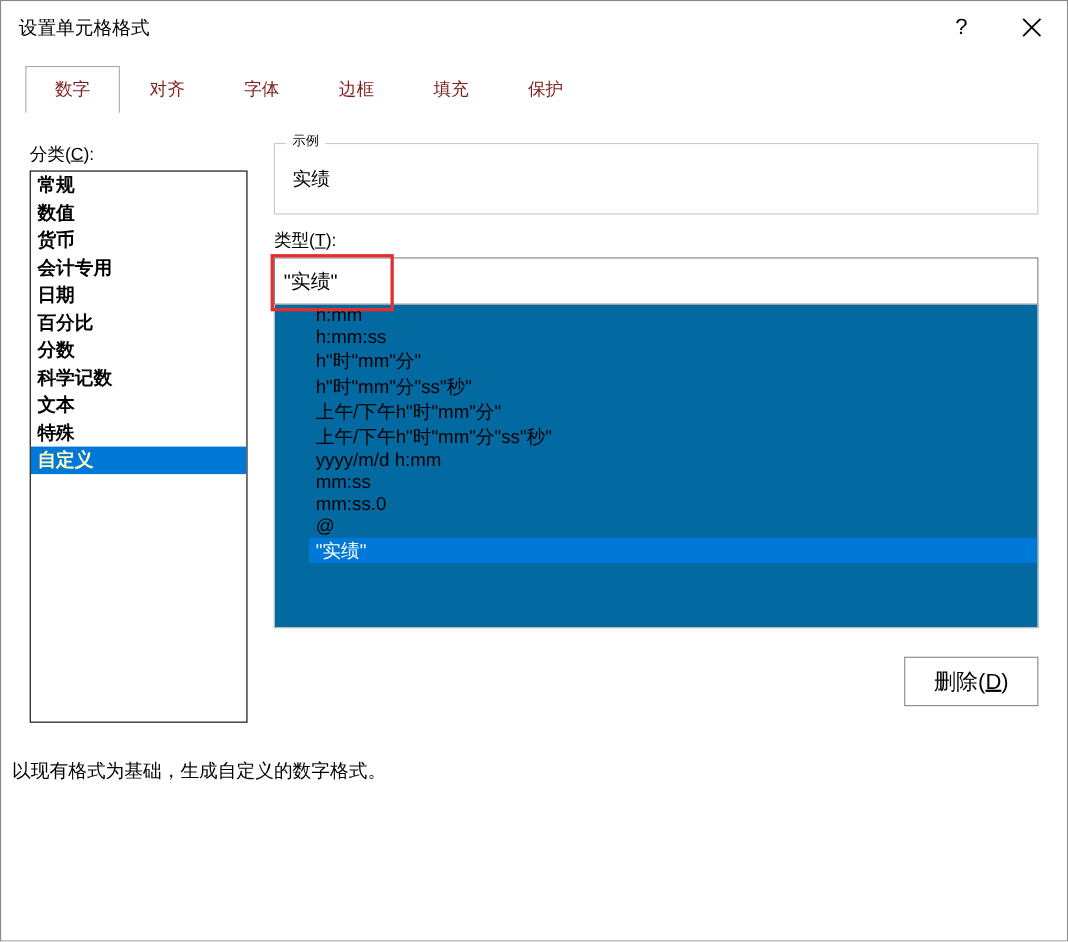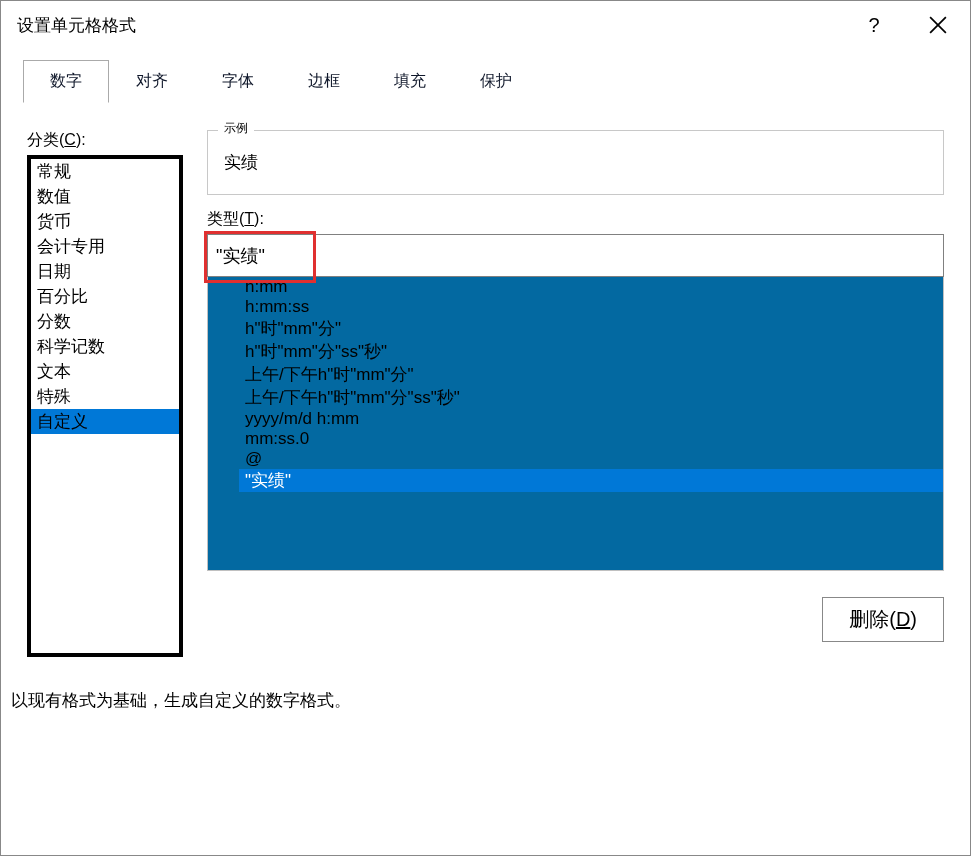"数字" .tab { color: #0f172a -> #7f1d1d }
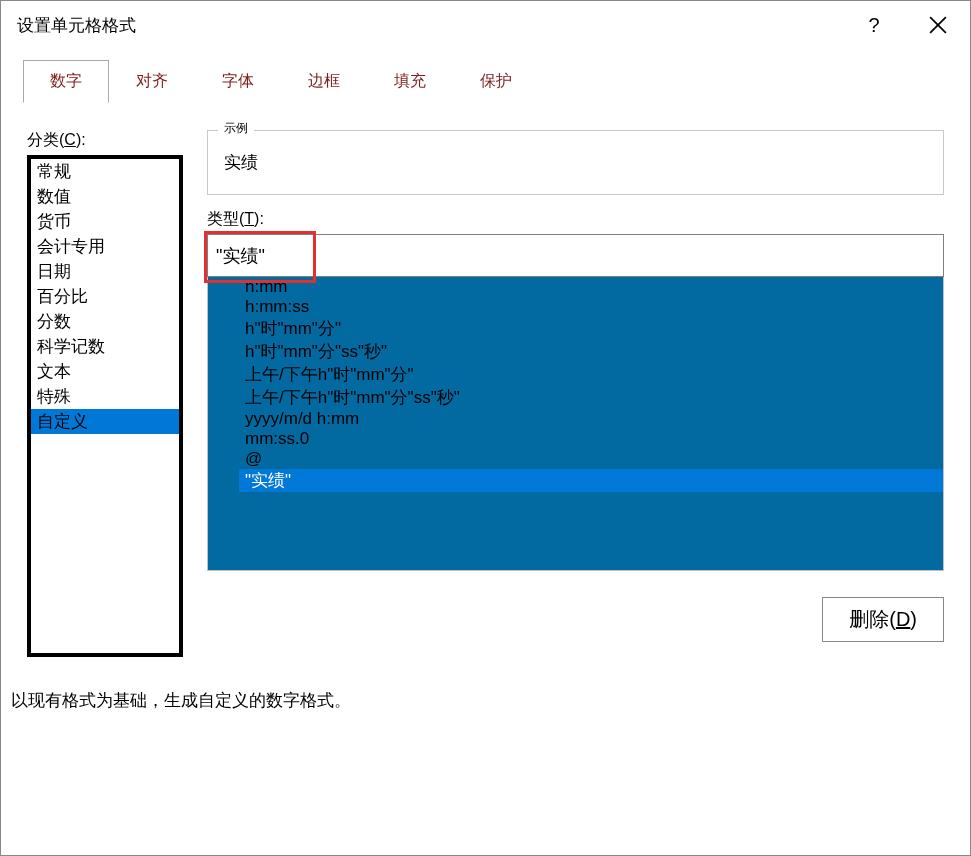"分类(C):" .categories { width: 156px -> 198px }
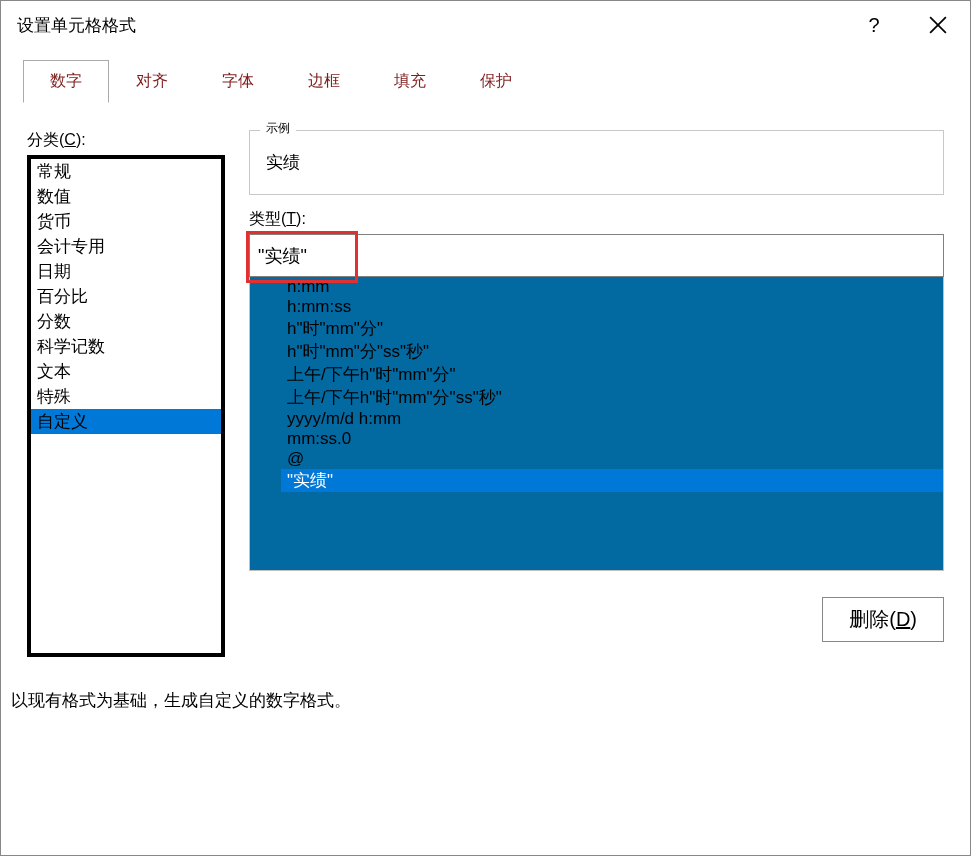"常规" .cat-list { border: 4px solid #000000 -> 1px solid #000000; font-weight: none -> bold }
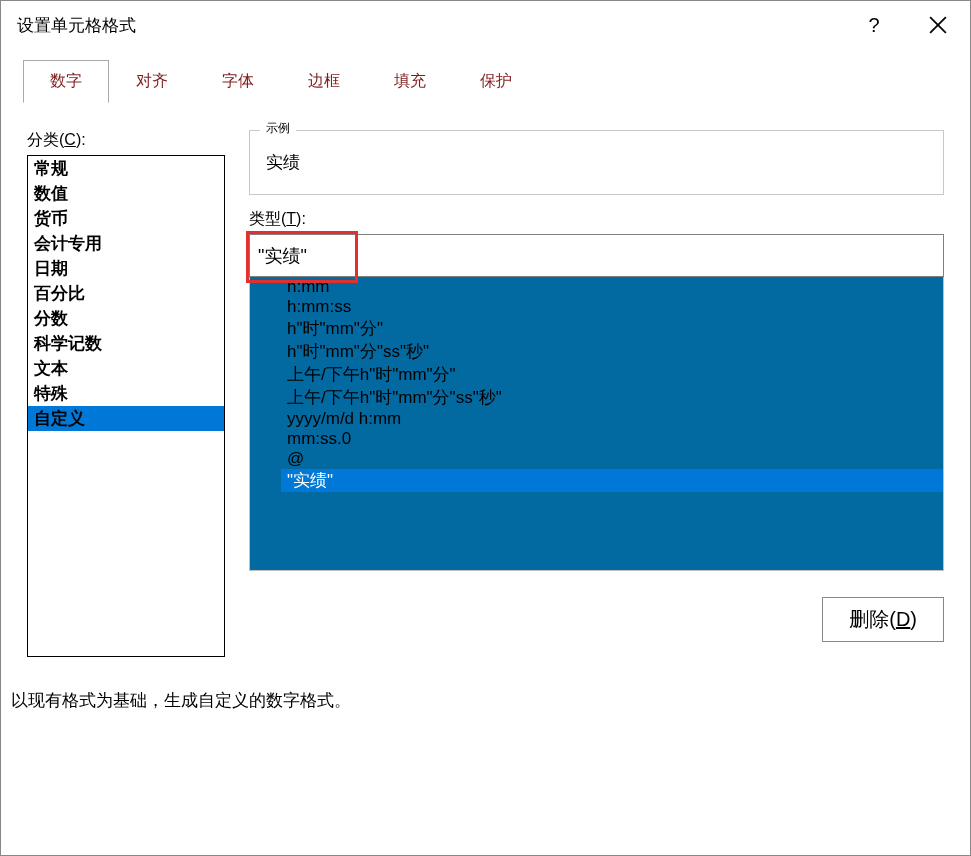"自定义" .cat-item.selected { color: #000000 -> #fef9c3 }
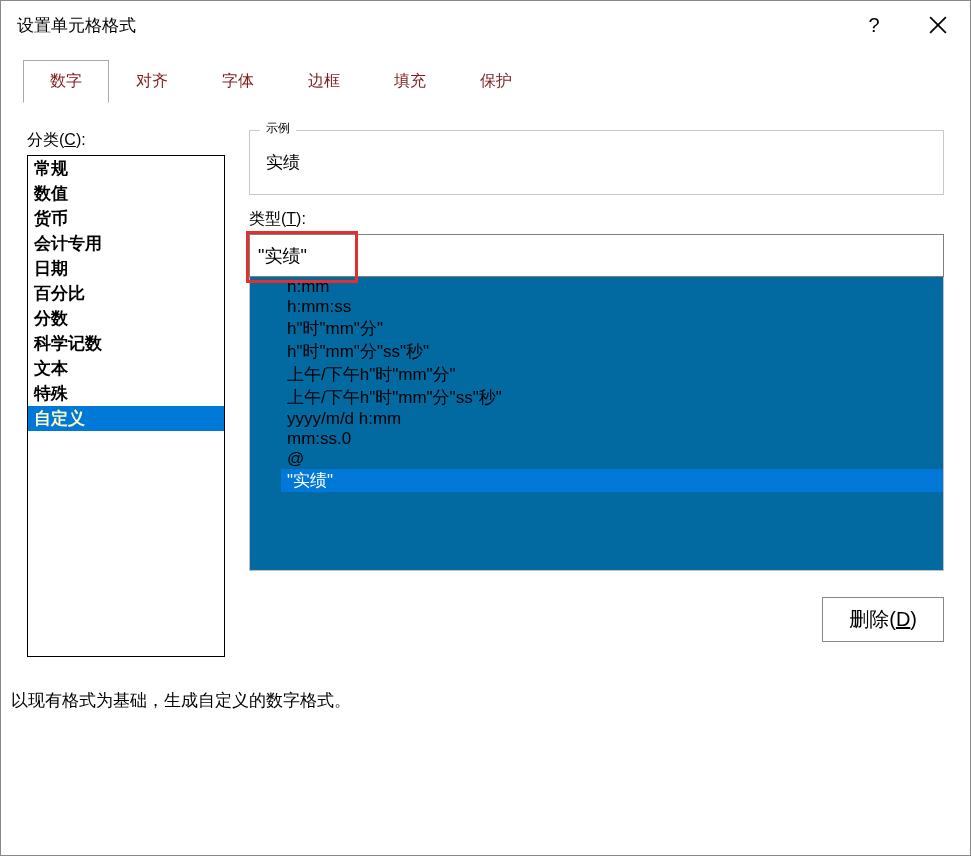"mm:ss" div.type-item { html: none -> <div>mm:ss</div> }
